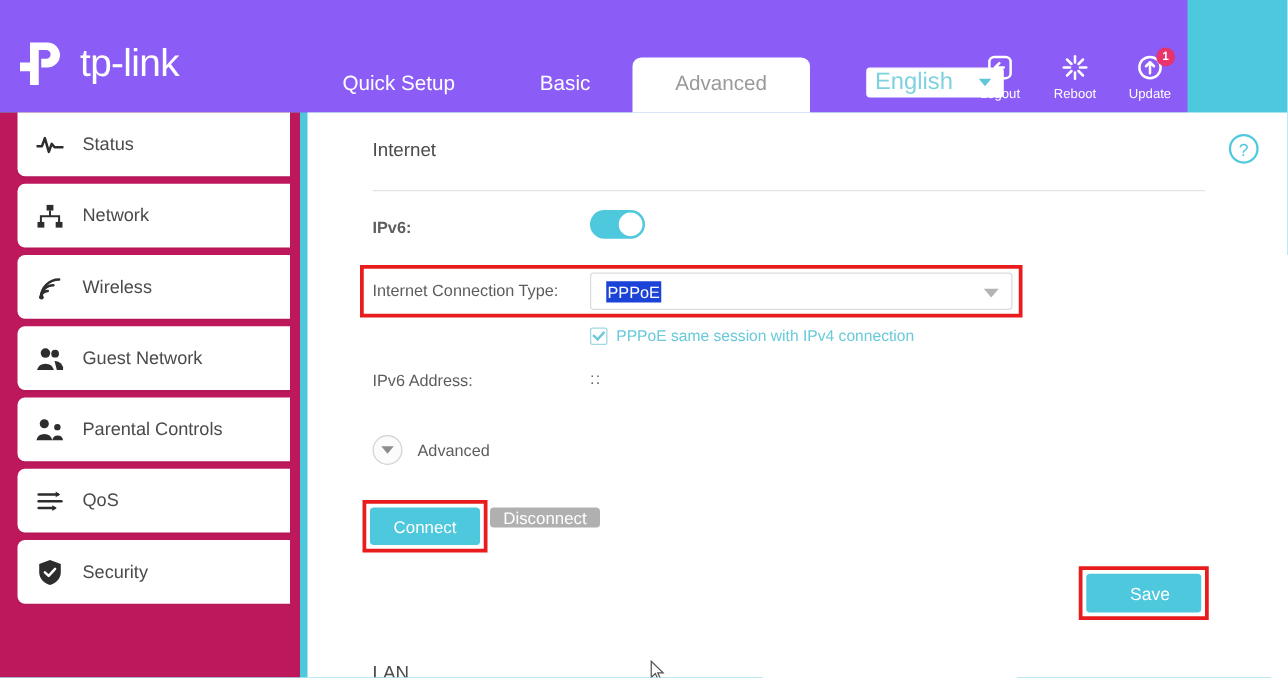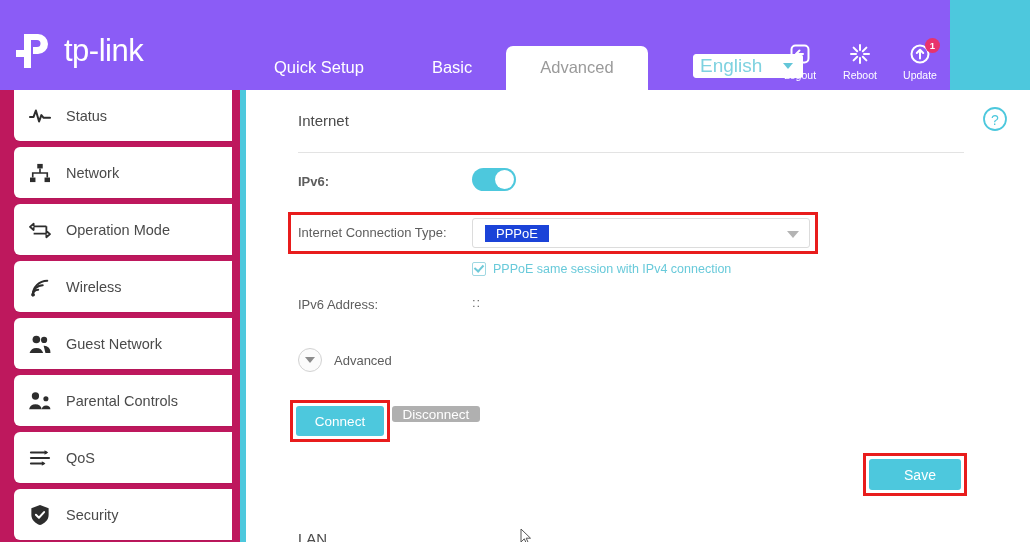"Operation Mode" div.side-item { html: <div> <span> <svg> <path></path> <path></path> </svg> </span> <span>Operation Mode</span> </div> -> none }
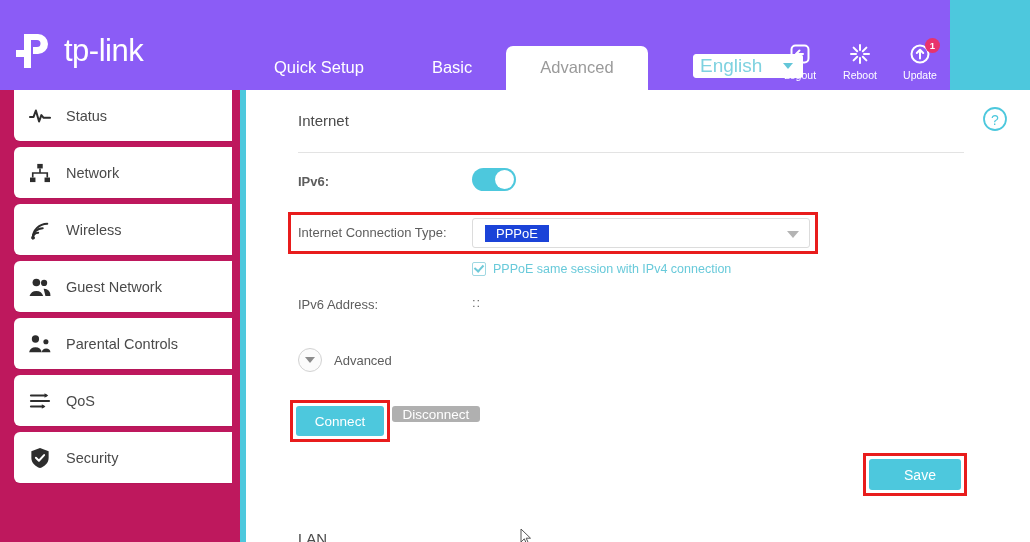"PPPoE" .conn-value { padding: 1px 11px -> 1px 1px }
